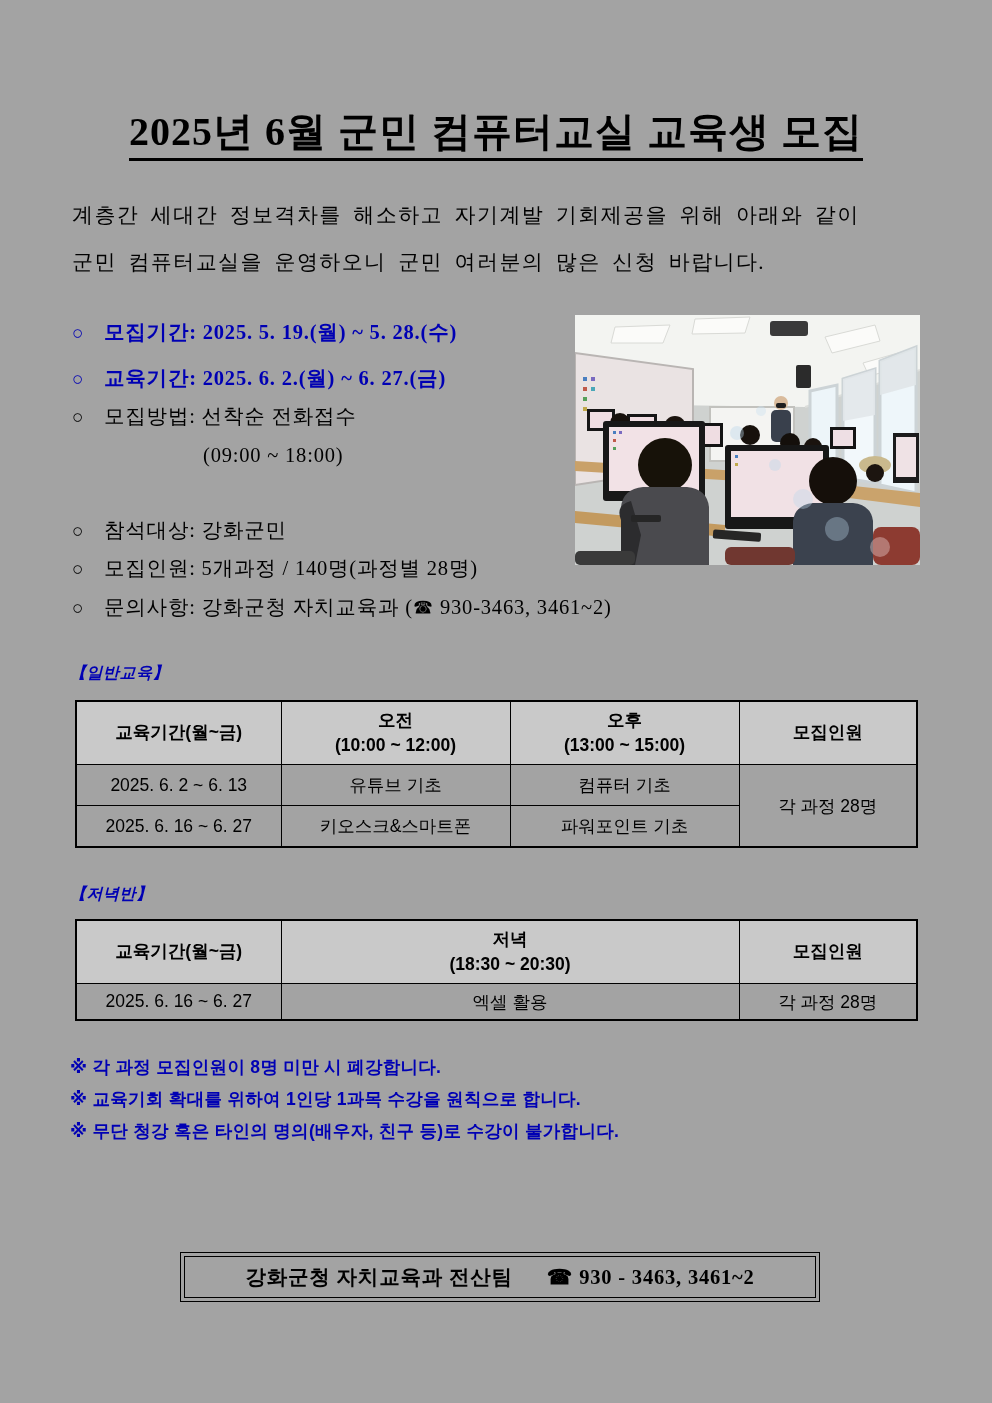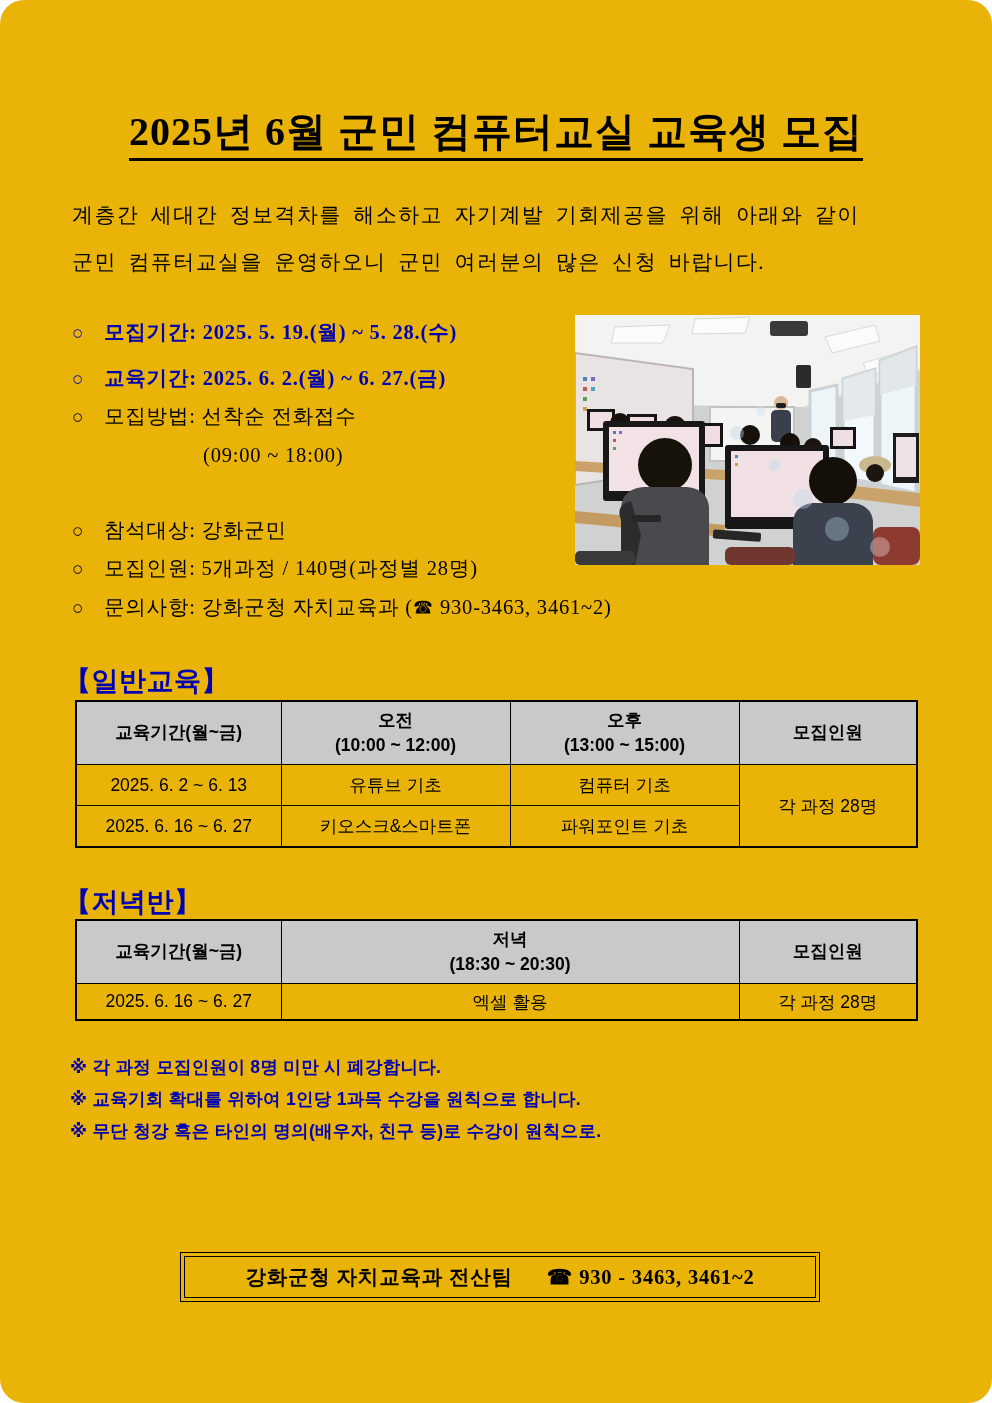"2025년 6월 군민 컴퓨터교실 교육생" .page { background: #eab308 -> #a3a3a3; border-radius: 24px -> none }
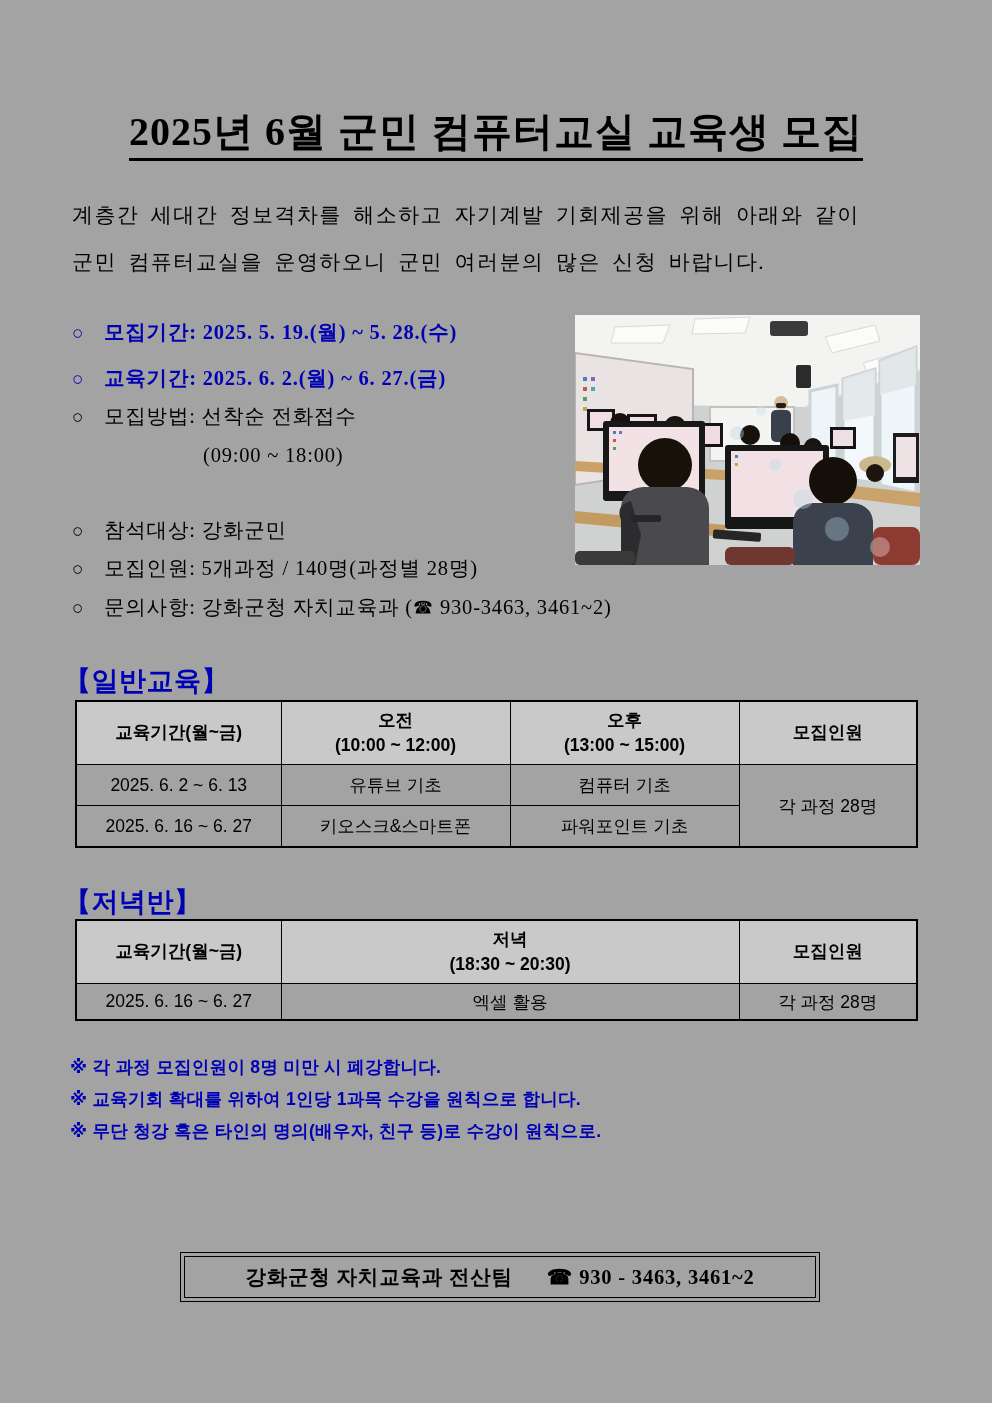"【일반교육】" .sec { font-size: 27px -> 16px; font-style: none -> italic; left: 64px -> 70px }
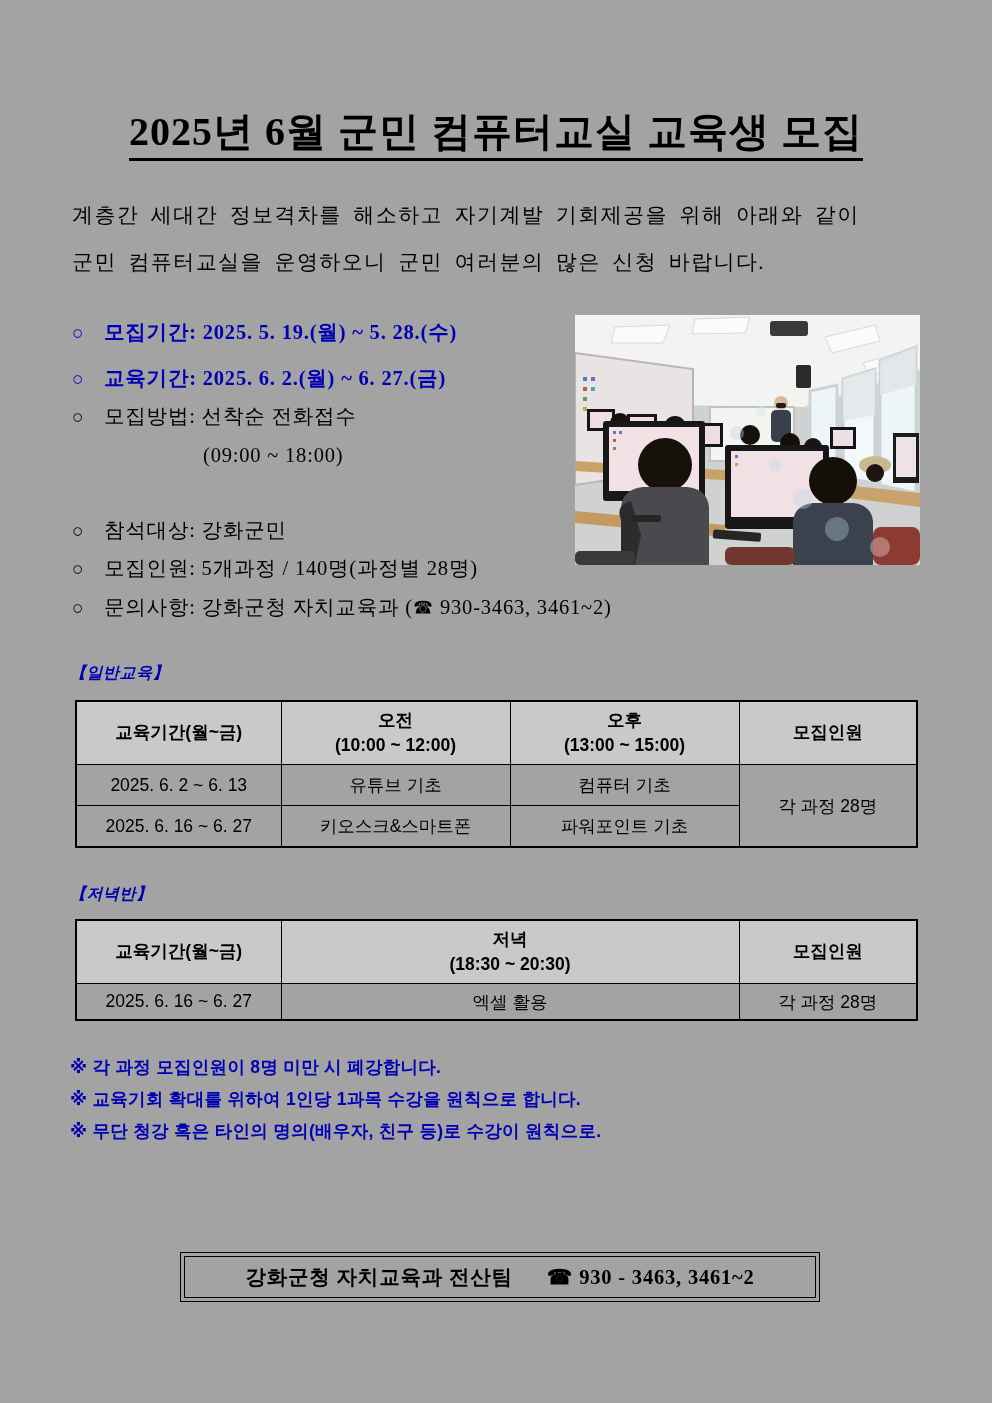"※ 무단 청강 혹은 타인의" div.note { text: 원칙으로 -> 불가합니다 }
